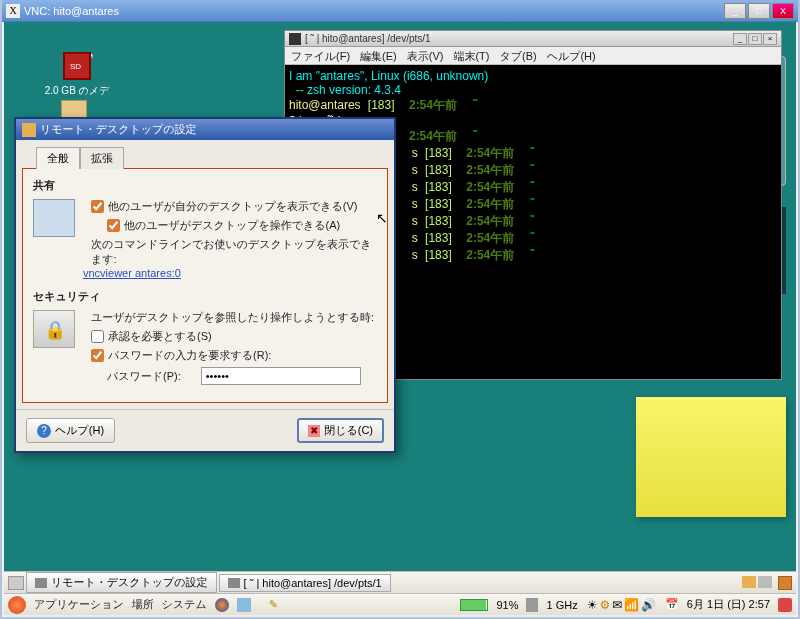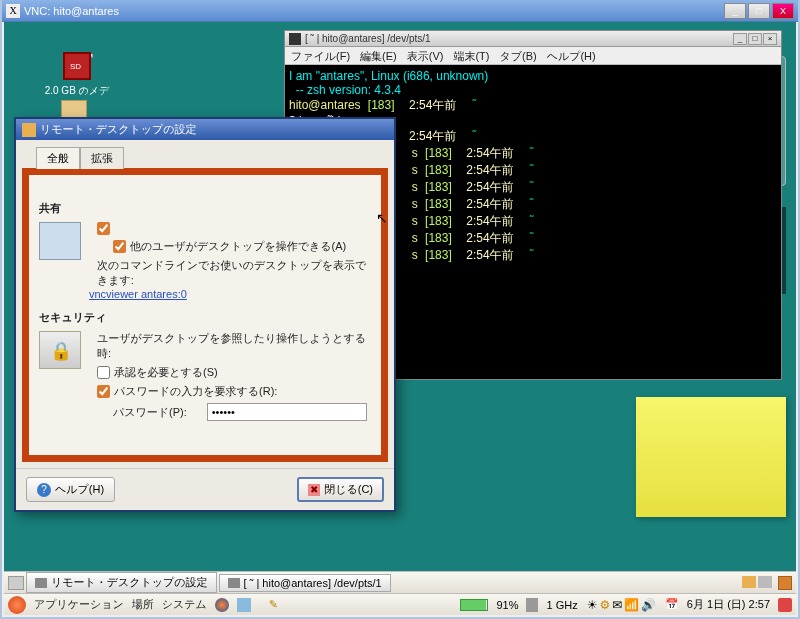"2:54午前" .rd { color: #fef9c3 -> #4d7c0f; font-weight: normal -> bold }
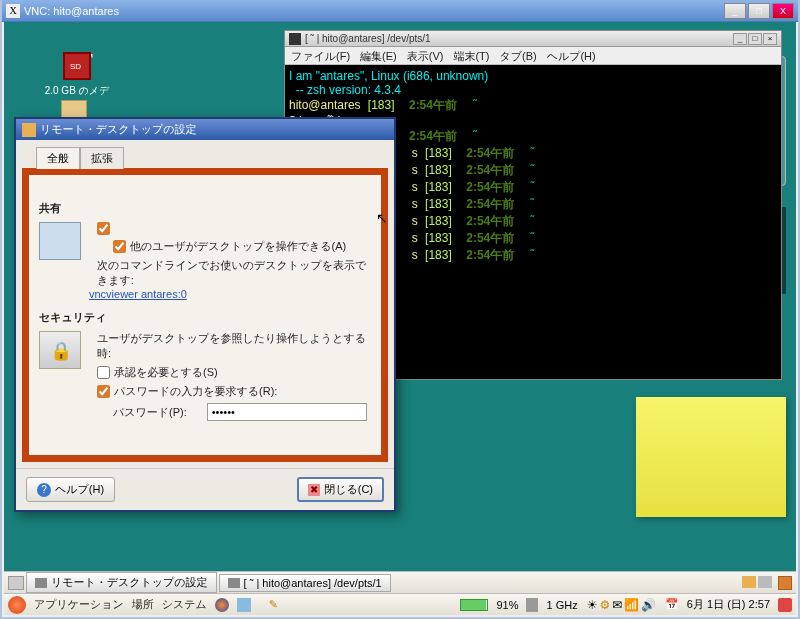"共有" .dlg-panel { border: 7px solid #c2410c -> 1px solid #c2410c; padding: 24px 10px -> 7px 10px }
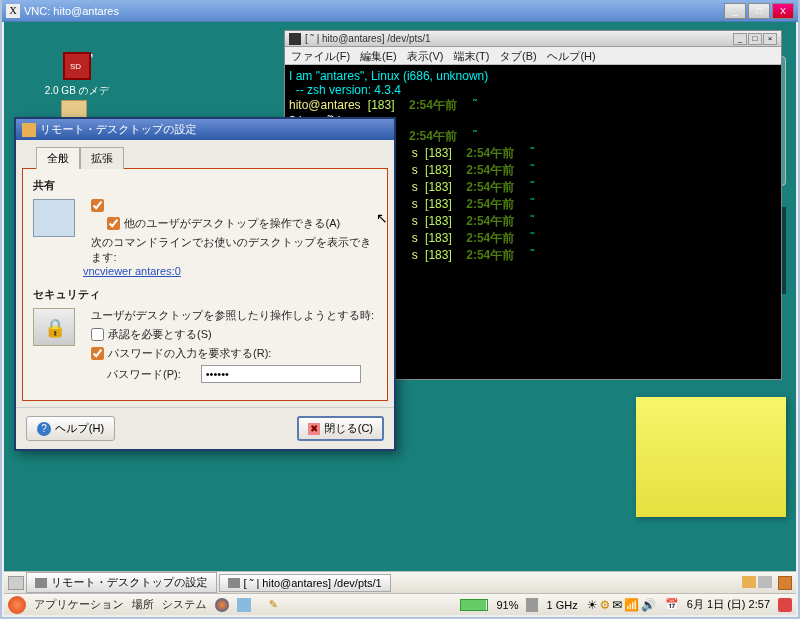"他のユーザが自分のデスクトップを表示できる(V)" span { html: none -> <span>他のユーザが自分のデスクトップを表示できる(V)</span> }
